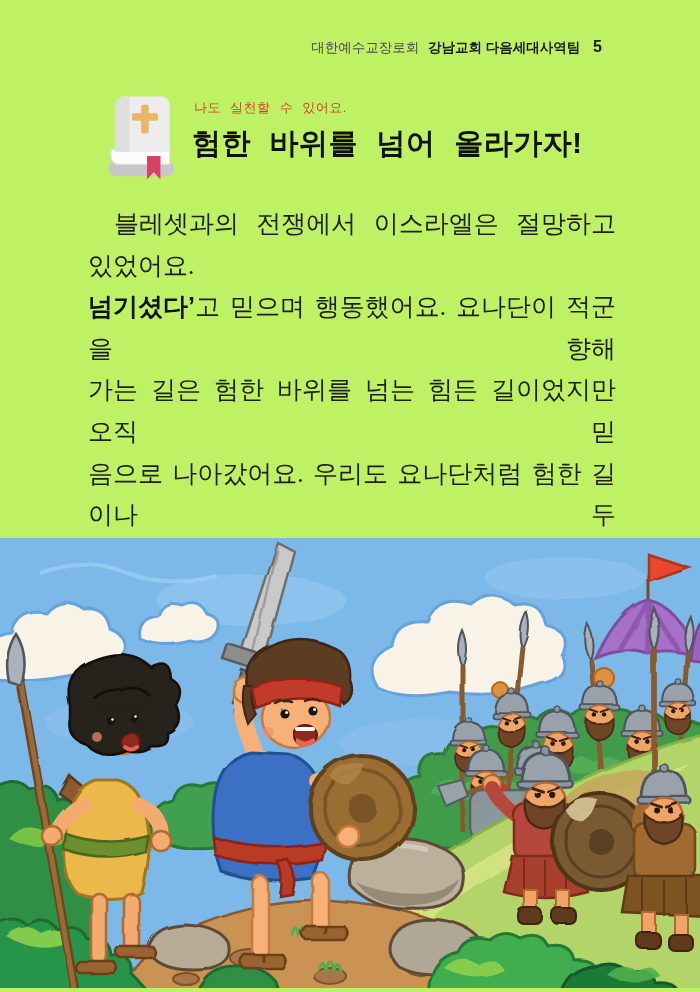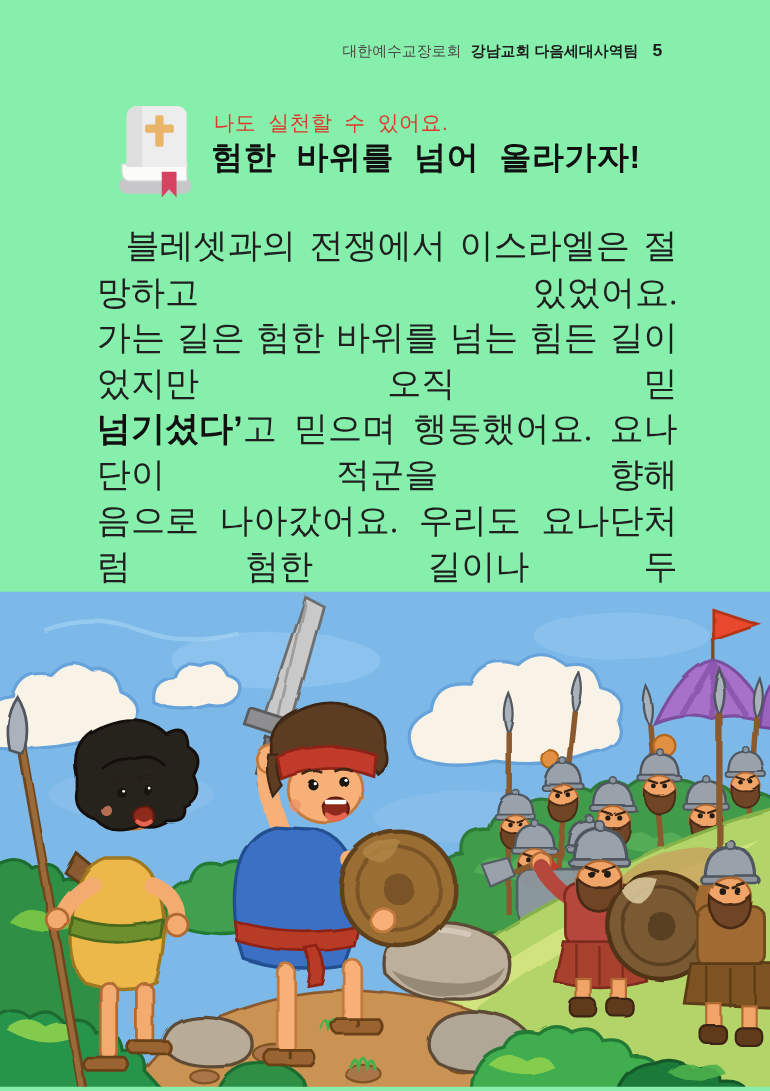"대한예수교장로회 강남교회 다음세대사역팀 5" .page { background: #86efac -> #bef264 }
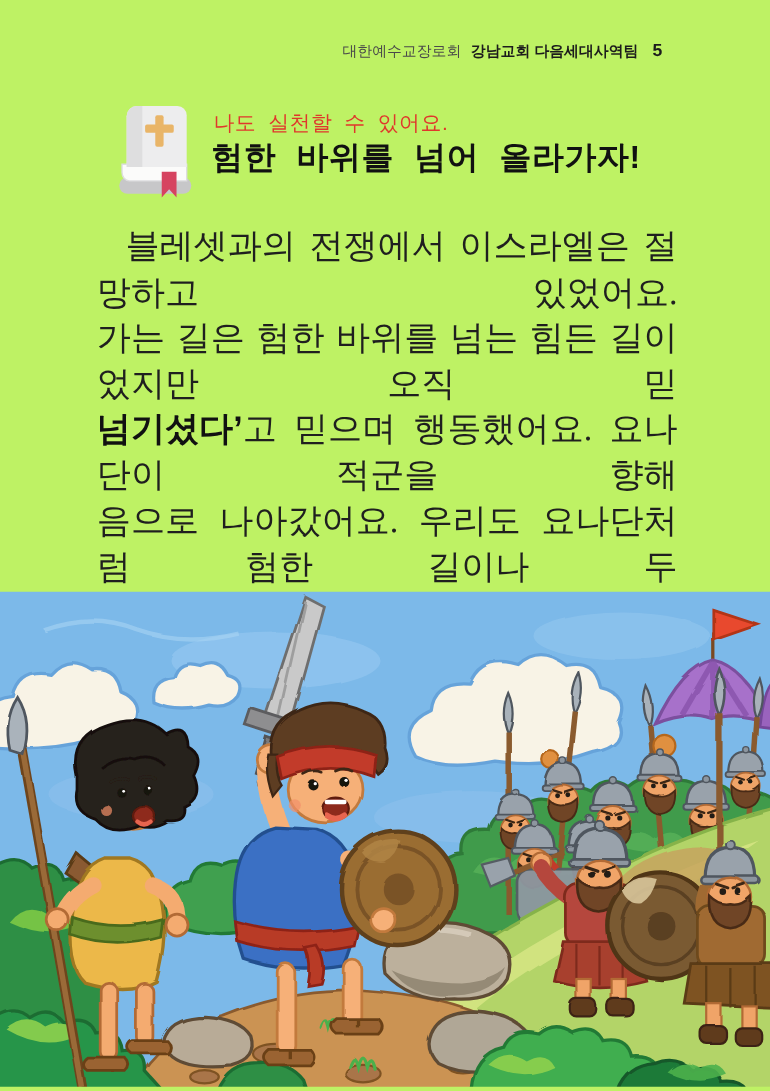"나도 실천할 수 있어요." .kicker { font-size: 19px -> 13px }
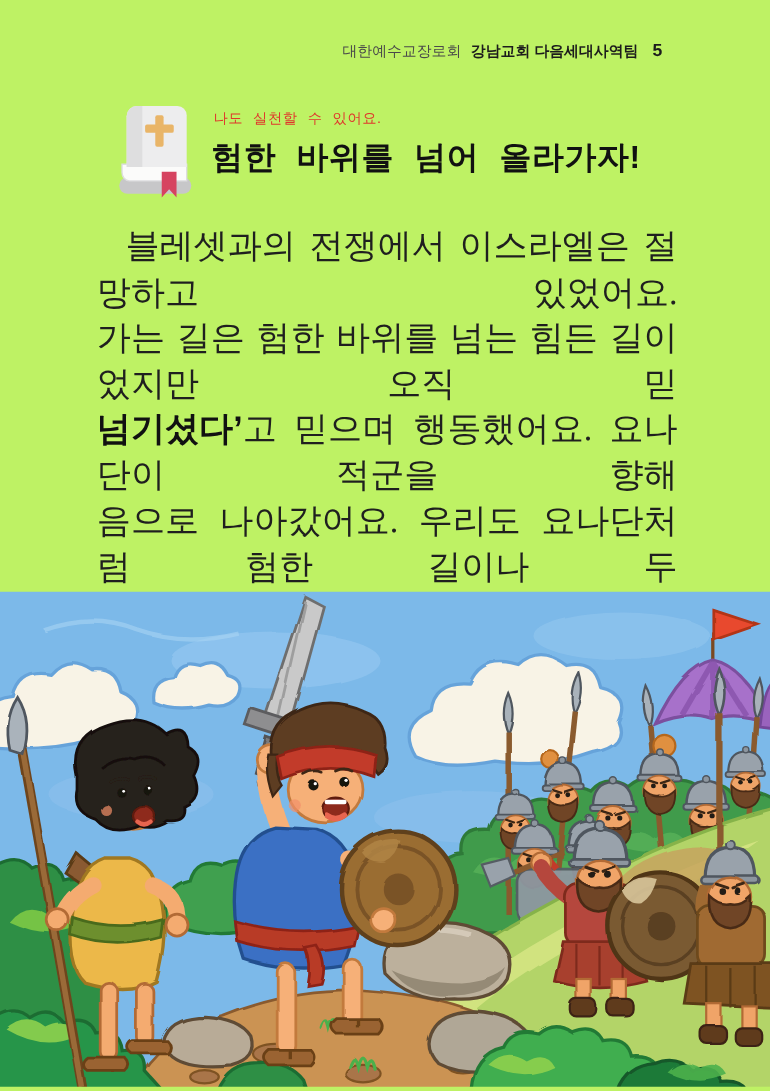"블레셋과의 전쟁에서 이스라엘은 절망하고 있었어요." .body-text { font-size: 31px -> 25px }
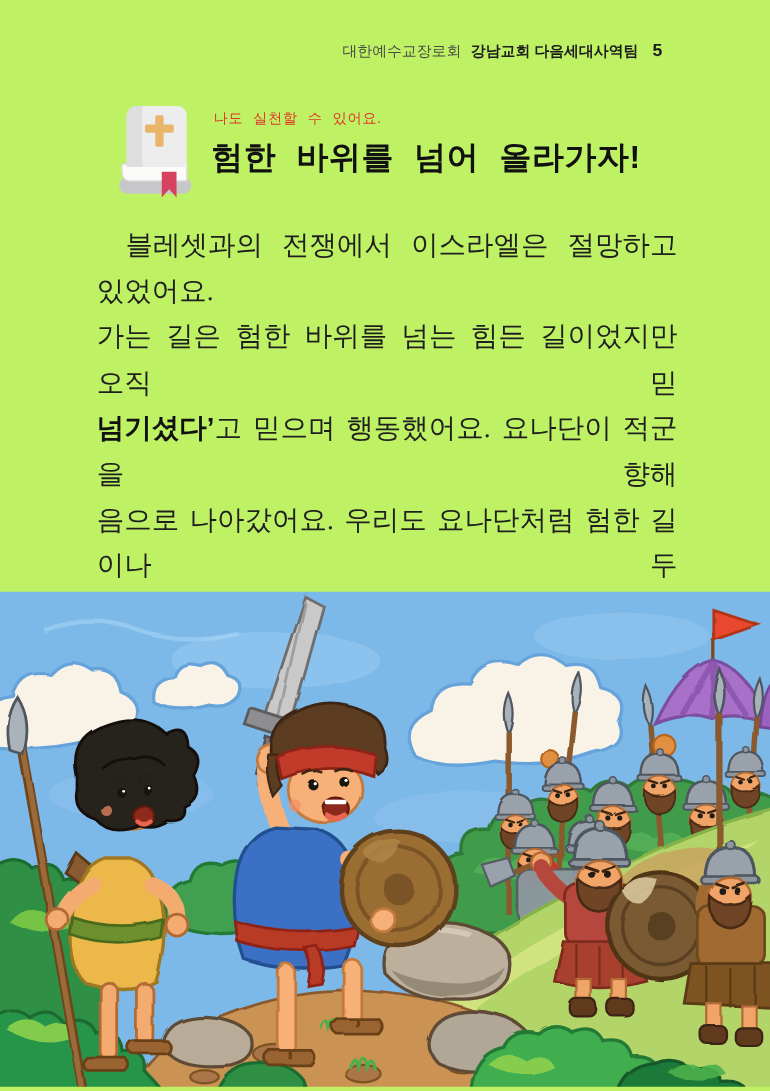"가는 길은 험한 바위를 넘는" div.line { order: before "넘기셨다’고 믿으며 행동했어요. 요나단이 적군을" -> after "넘기셨다’고 믿으며 행동했어요. 요나단이 적군을" }
